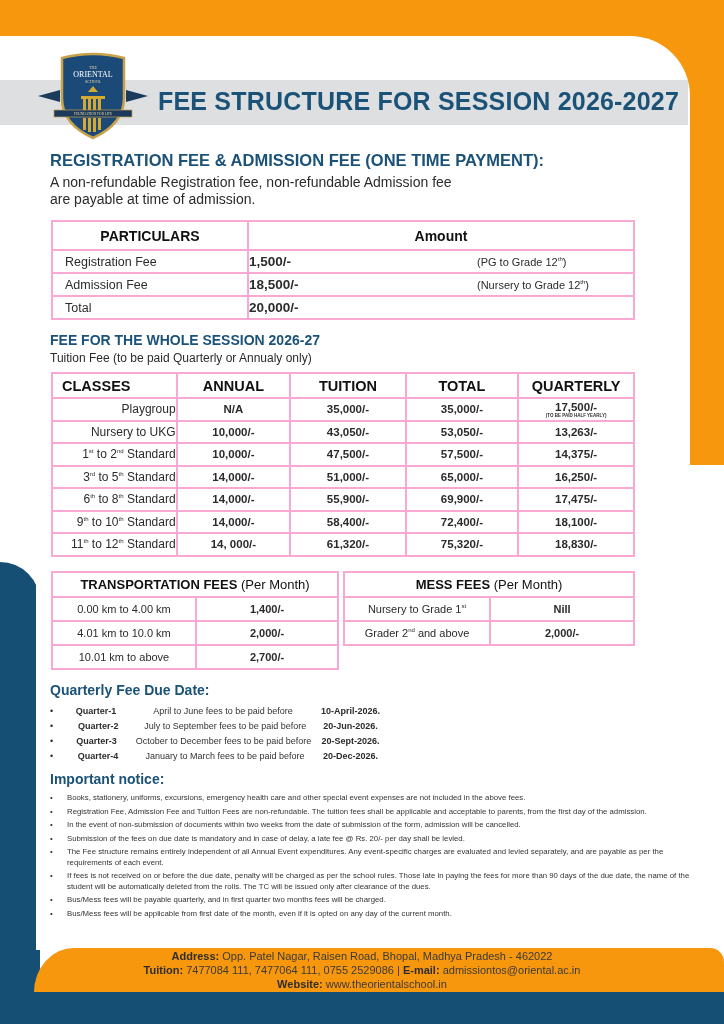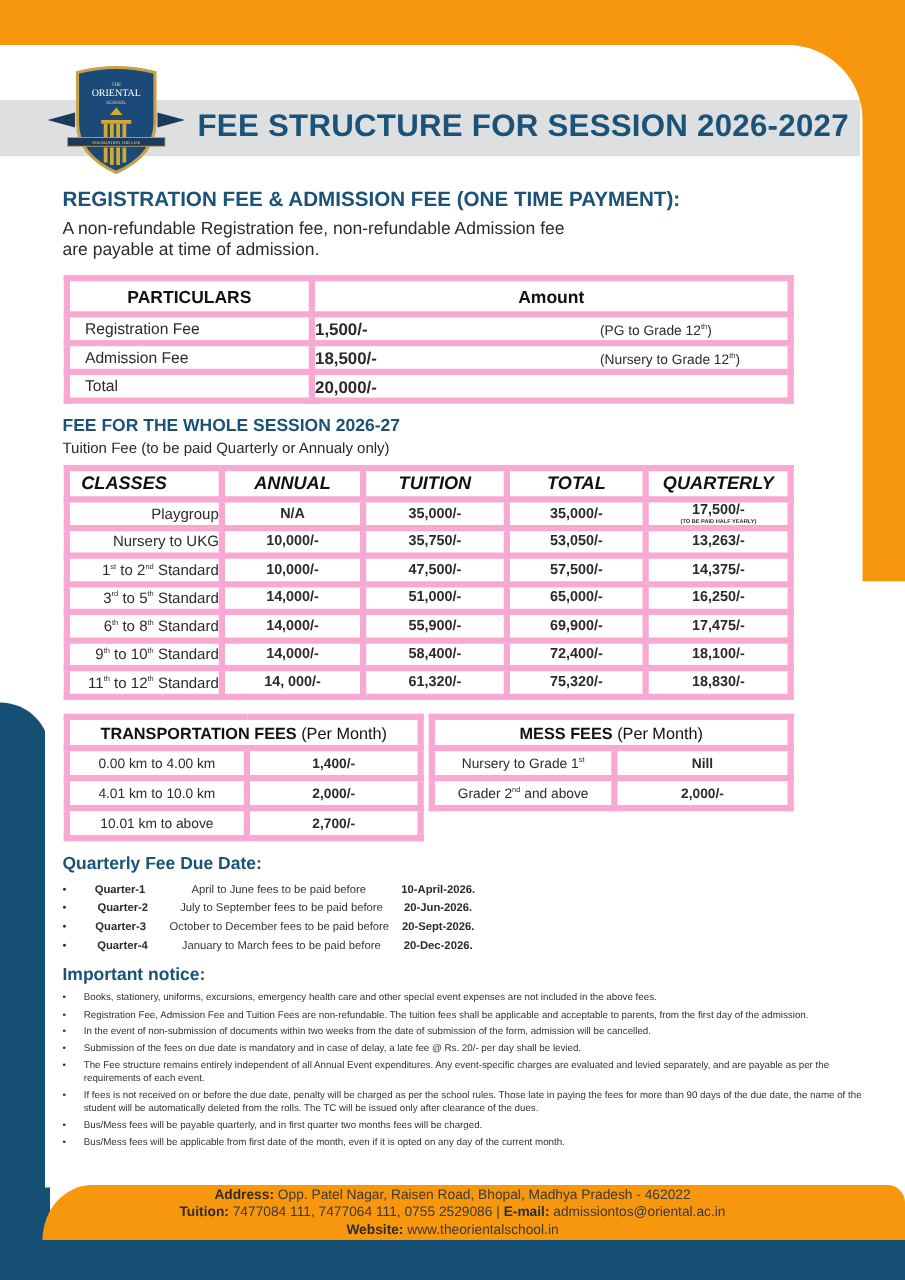"PARTICULARS" td, th { border: 5px solid #f9a8d4 -> 2px solid #f9a8d4 }
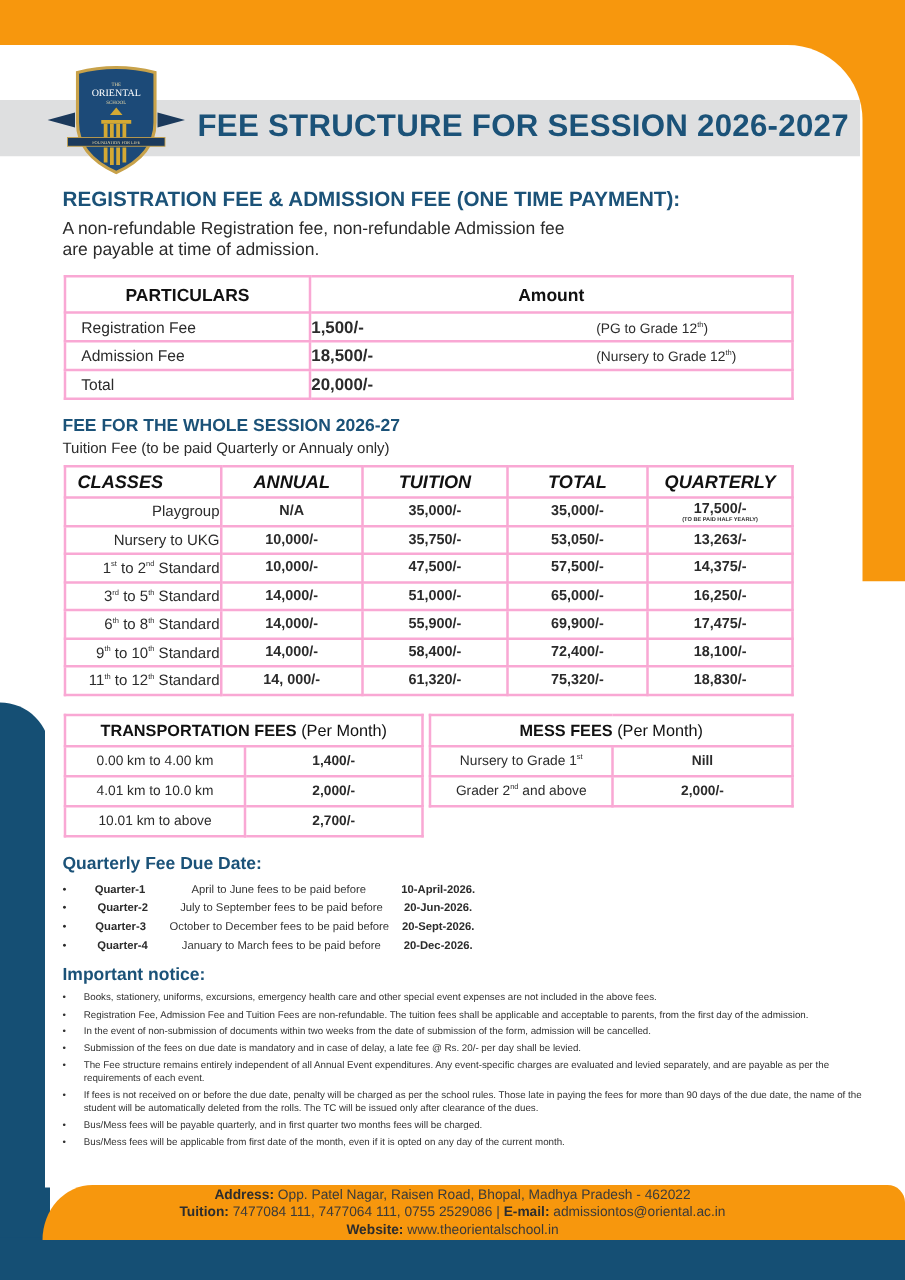"CLASSES" .fee-table th { font-style: italic -> none }
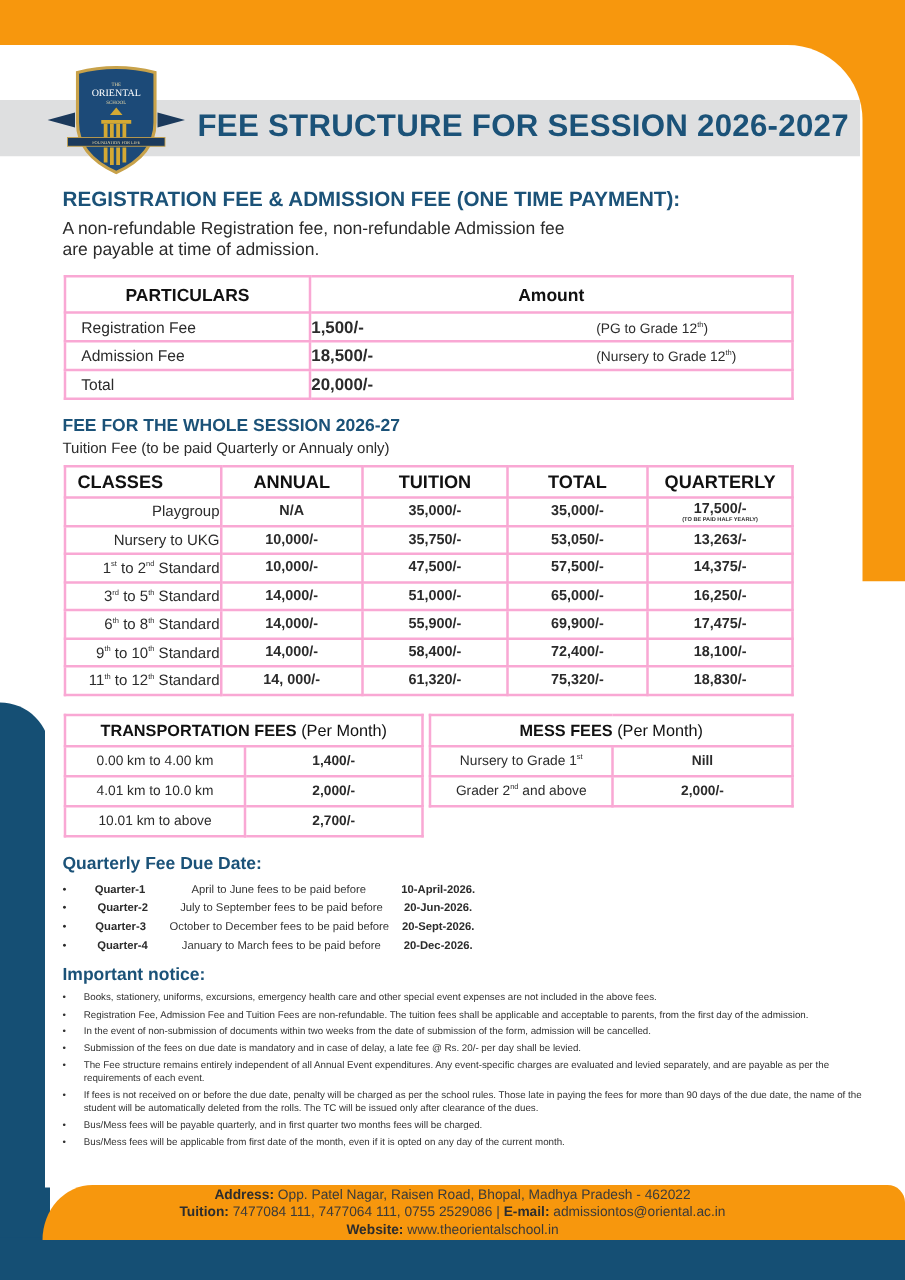"35,750/-" td { text: 35,750/- -> 43,050/- }
